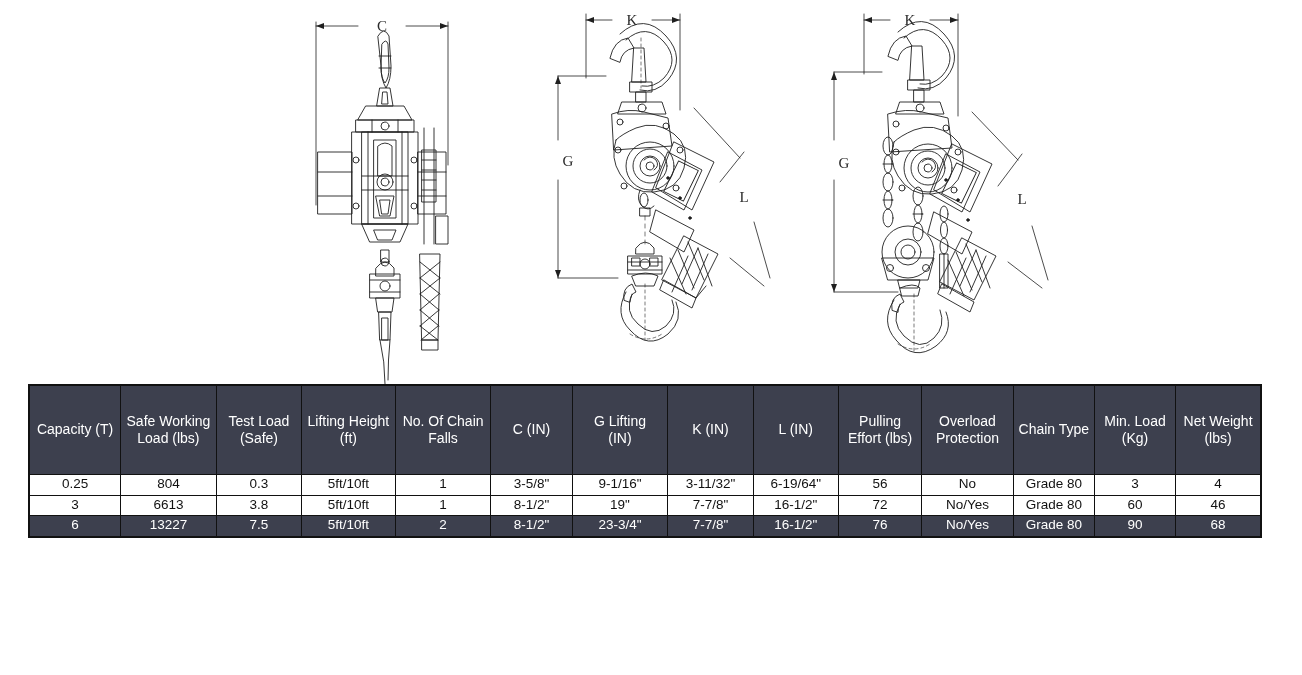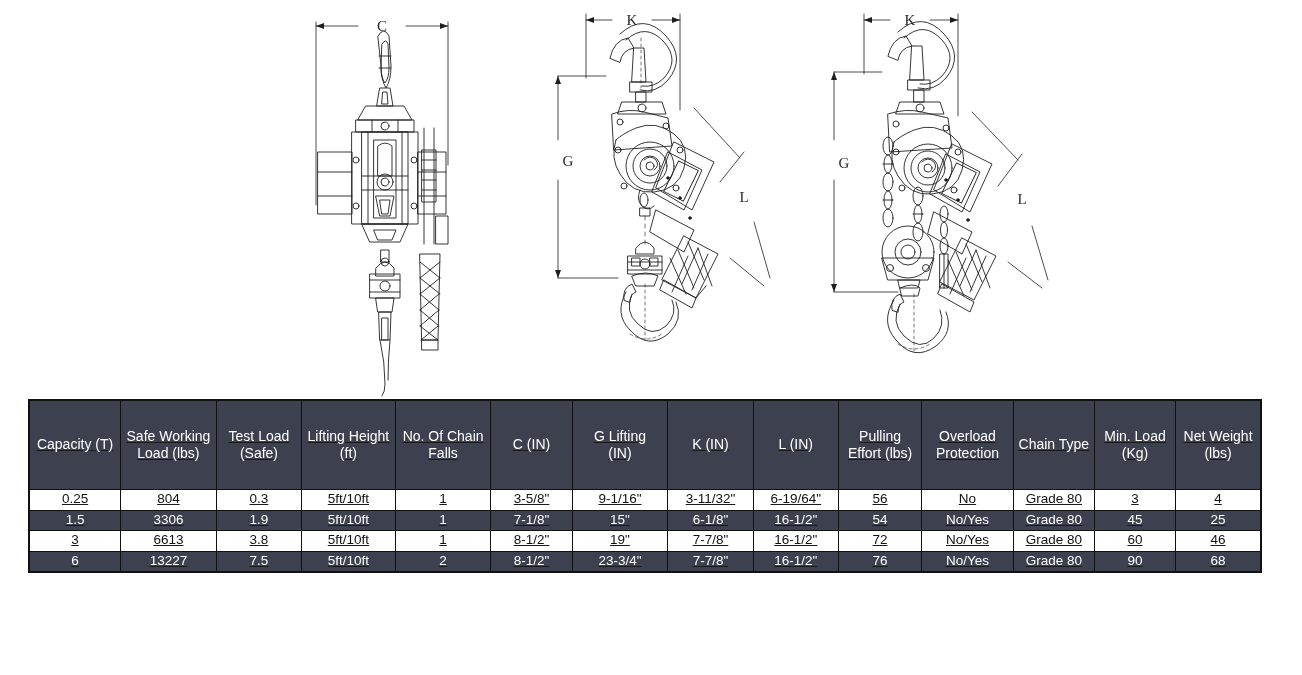"Capacity (T)" #spec-table-wrap { text-decoration: underline -> none; top: 399px -> 384px }
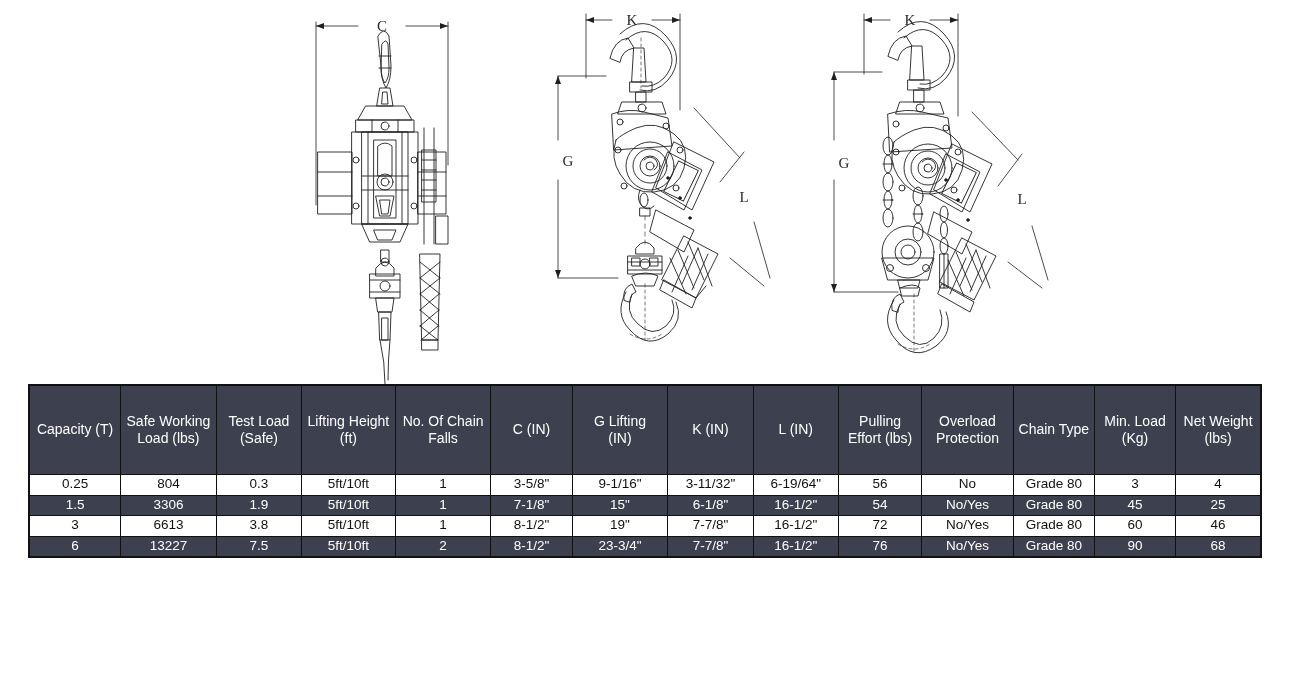"1.5" tr.row-dark { html: <tr> <td>1.5</td> <td>3306</td> <td>1.9</td> <td>5ft/10ft</td> <td>1</td> <td>7-1/8"</td> <td>15"</td> <td>6-1/8"</td> <td>16-1/2"</td> <td>54</td> <td>No/Yes</td> <td>Grade 80</td> <td>45</td> <td>25</td> </tr> -> none }
